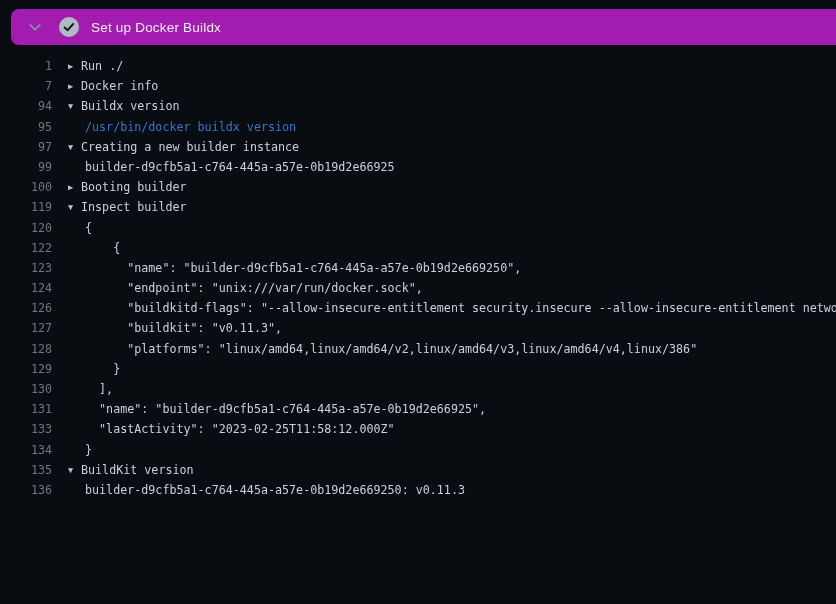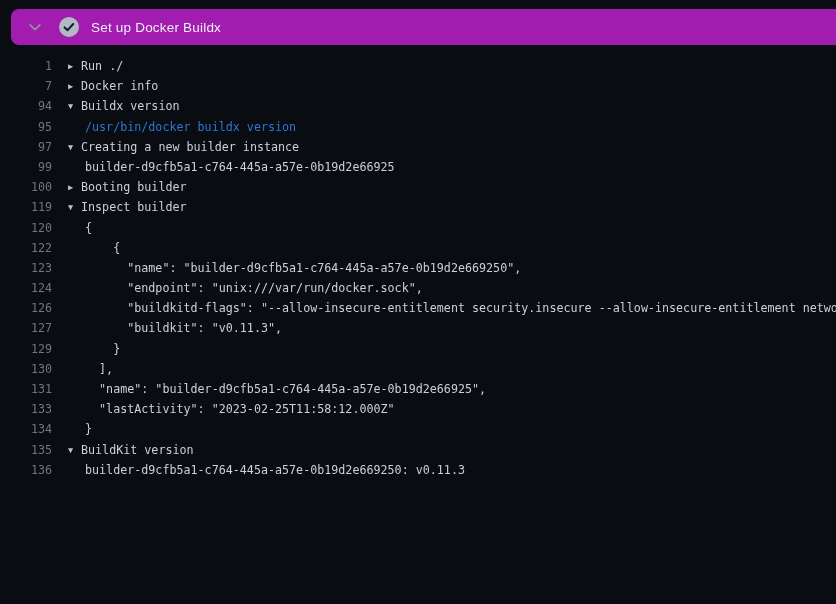"128" div.row { html: none -> <div> <span>128</span> <span><span> "platforms": "linux/amd64,linux/amd64/v2,linux/amd64/v3,linux/amd64/v4,linux/386"</span></span> </div> }
